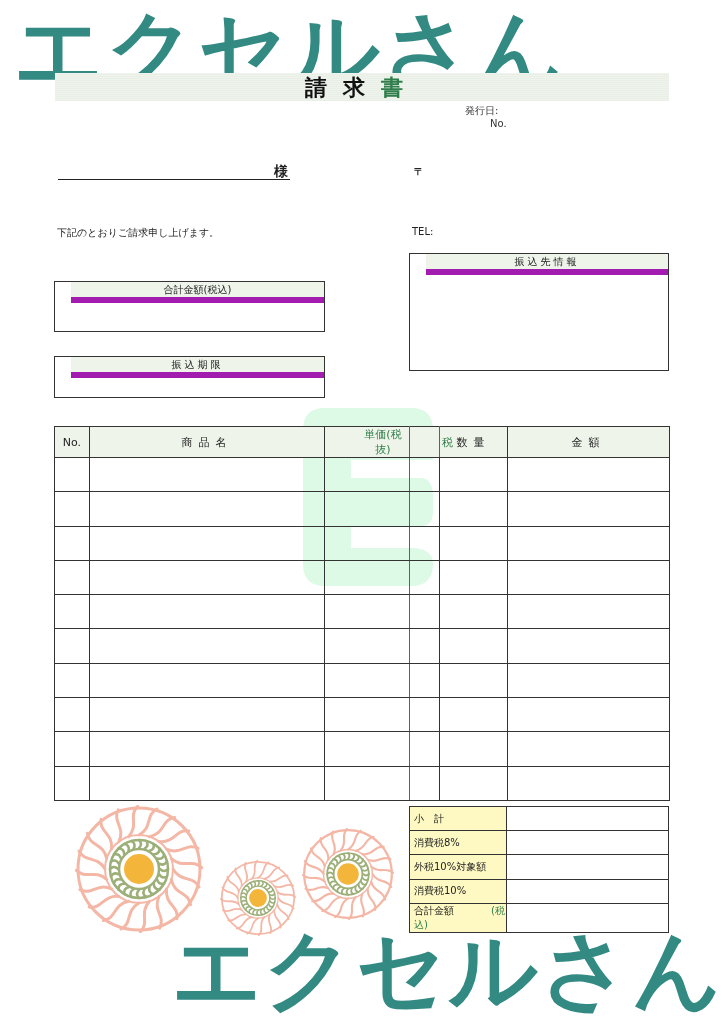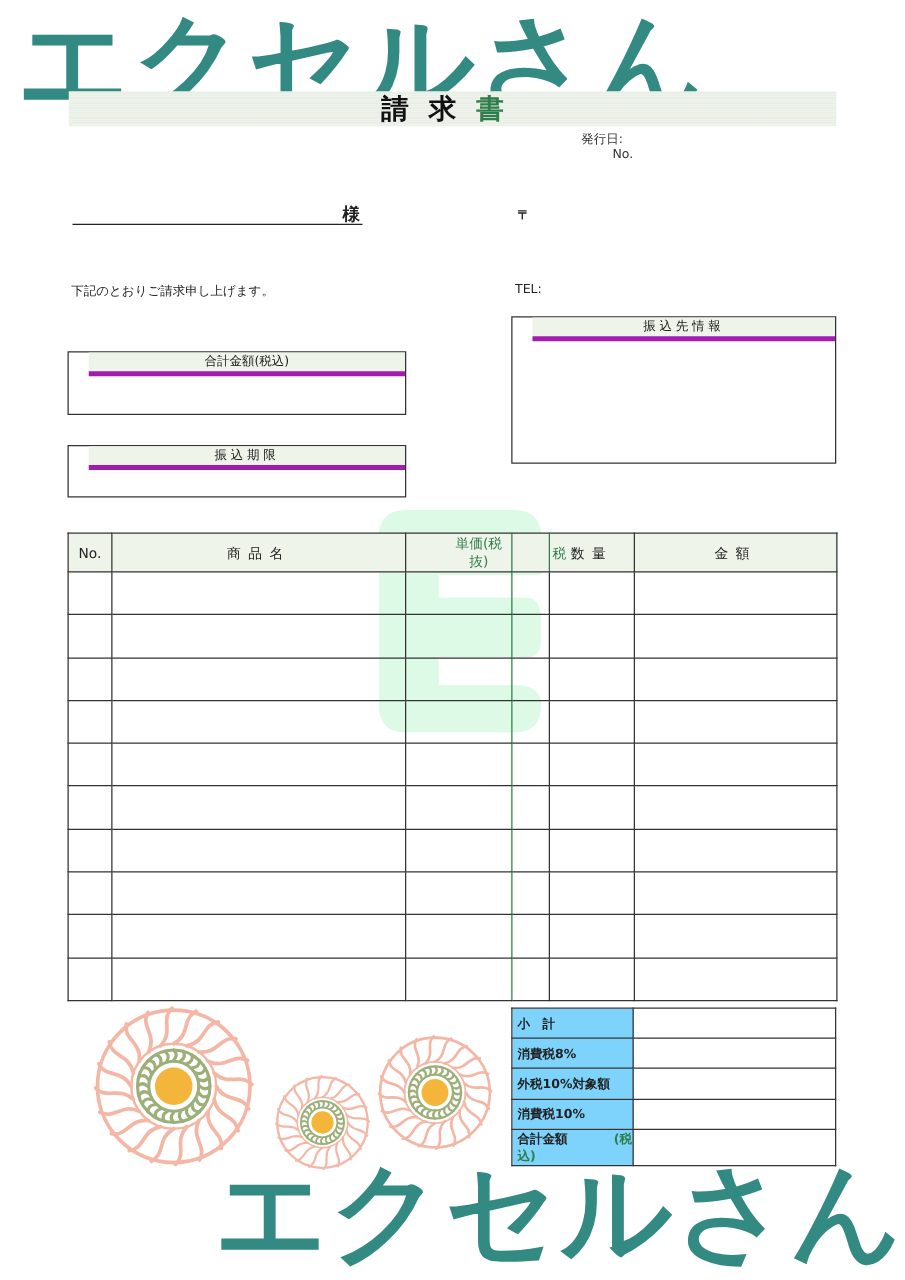"振込先情報" .box-head { border-bottom: 4px solid #a21caf -> 6px solid #a21caf }
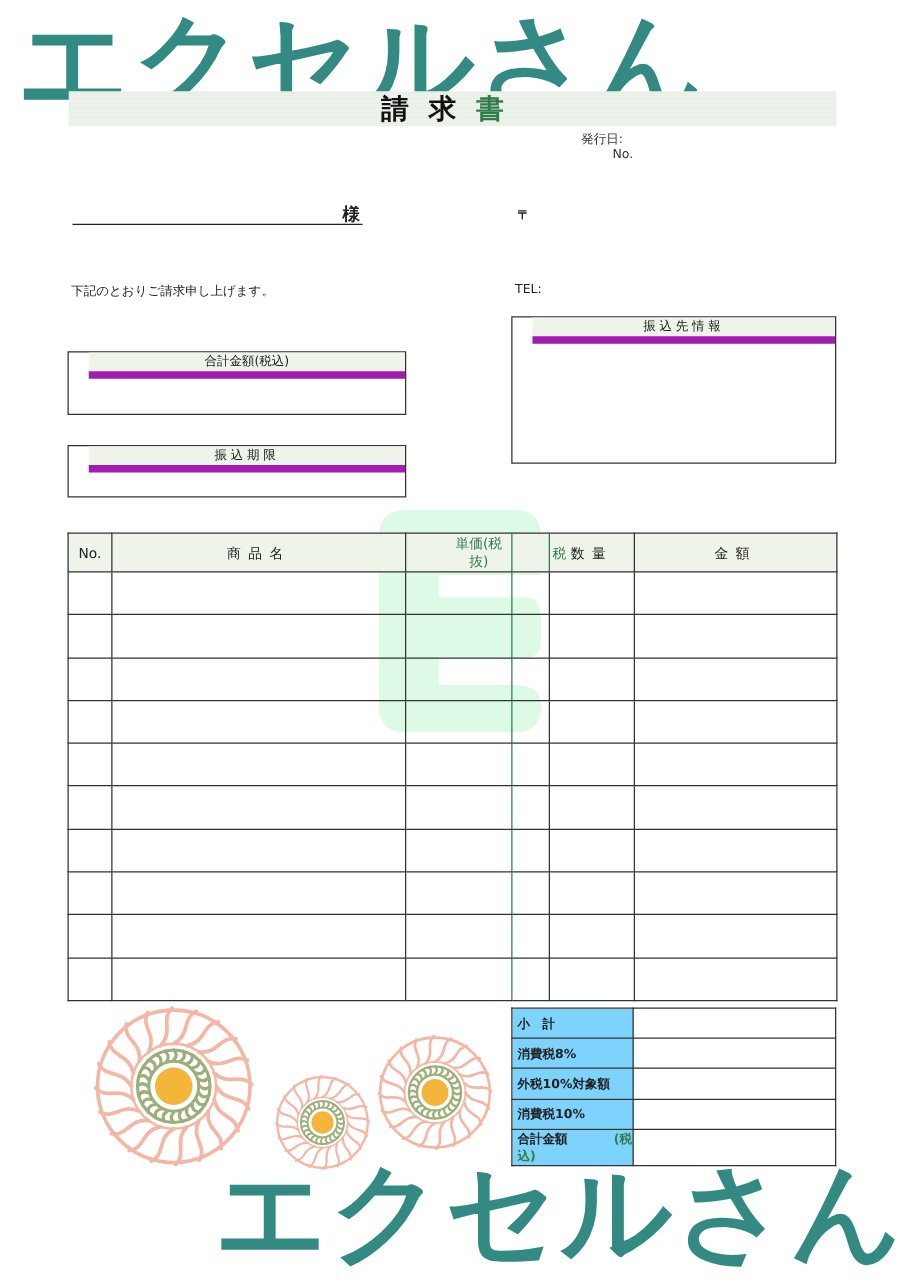"小 計" .summary td.lbl { background: #7dd3fc -> #fef9c3; font-weight: bold -> none }
